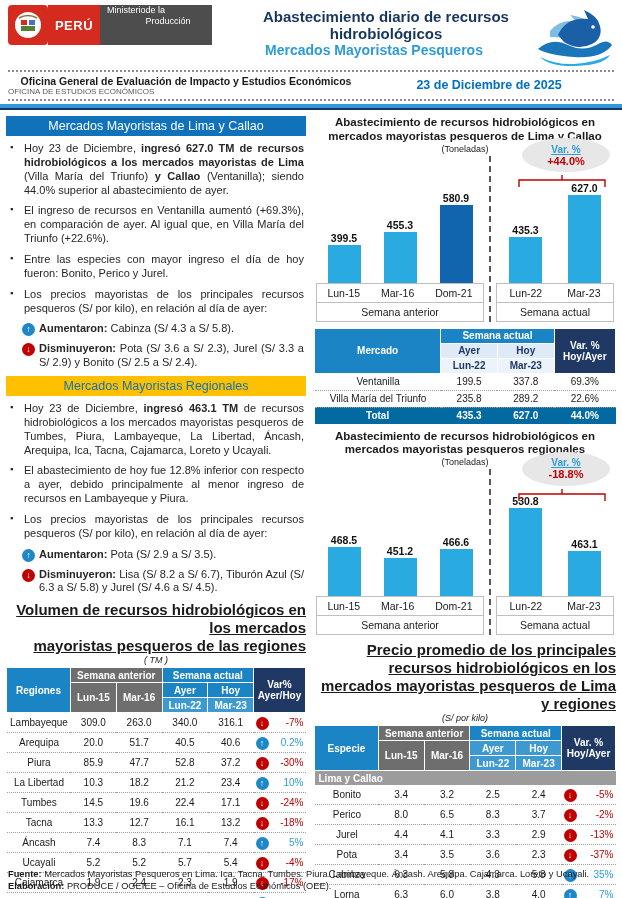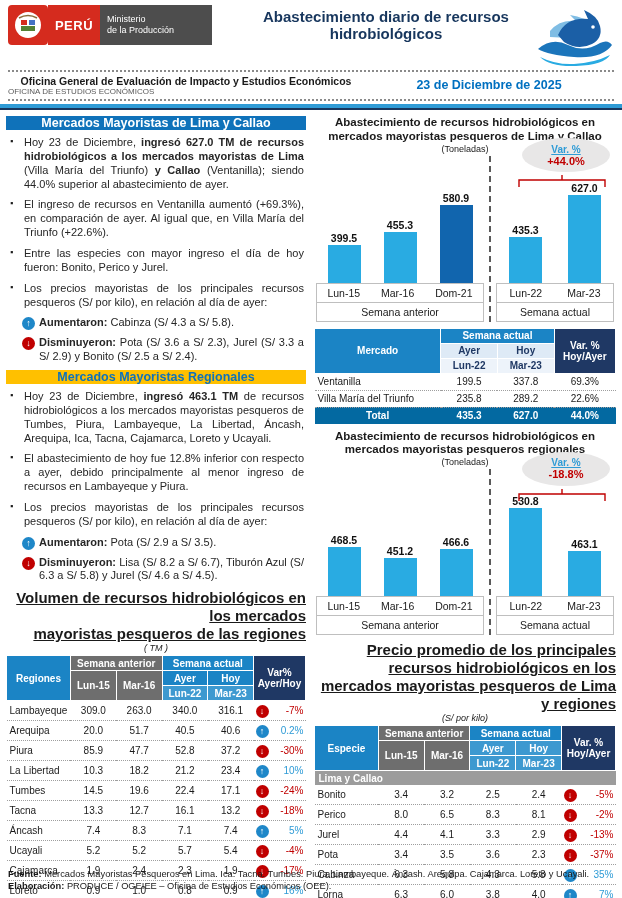"Ministerio" .min-box { flex-direction: column -> row }
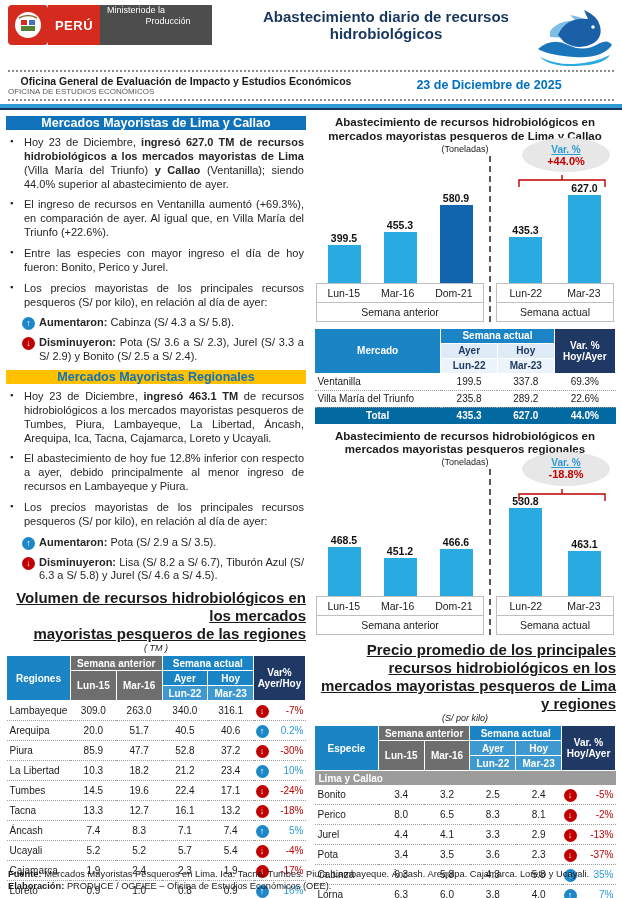"Mercados Mayoristas Pesqueros" div.title2 { html: none -> <div>Mercados Mayoristas Pesqueros</div> }
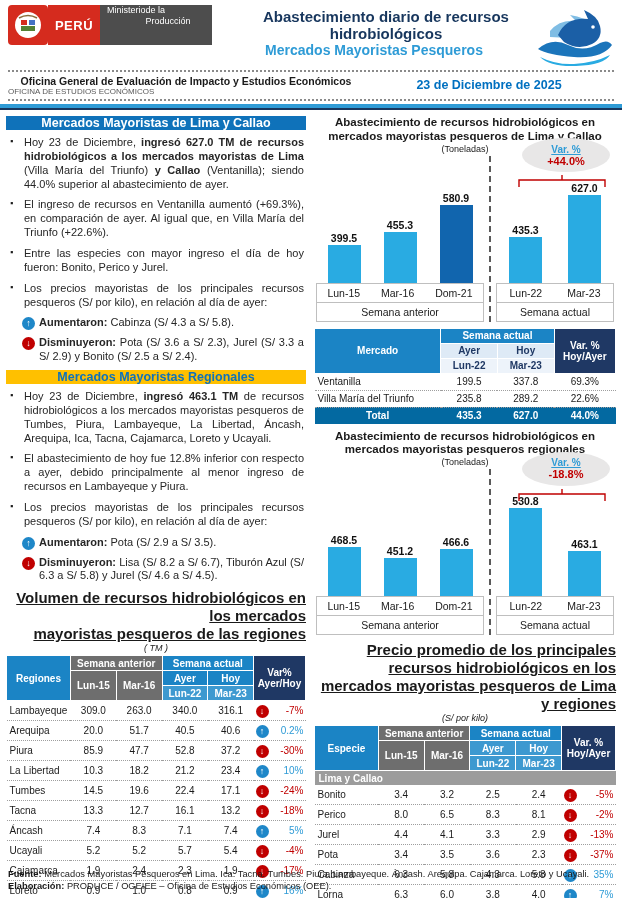"Mercados Mayoristas de Lima y" .secbar { font-weight: bold -> normal; height: 14px -> 20px }
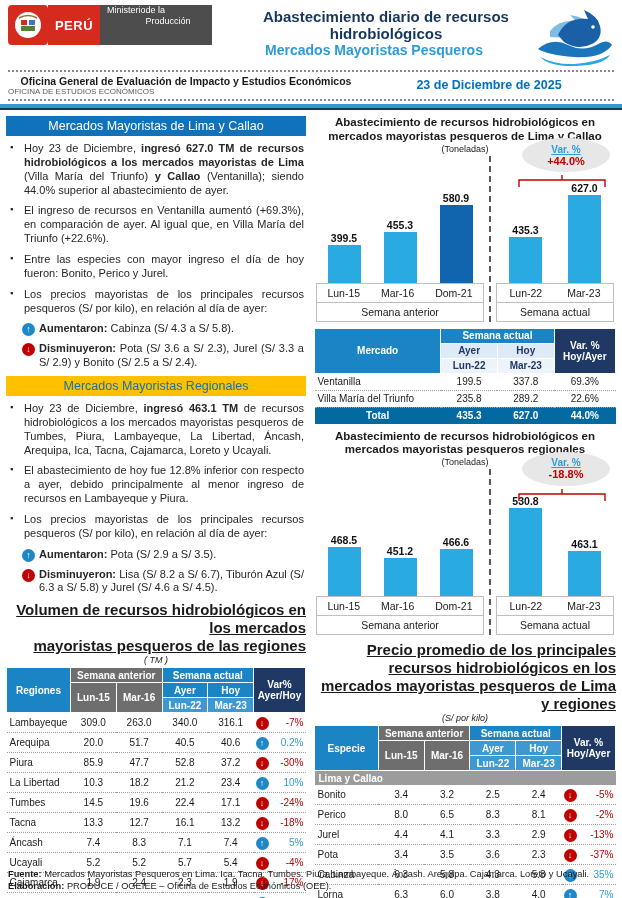"Ventanilla" table.tbl td.nm { text-align: left -> center }
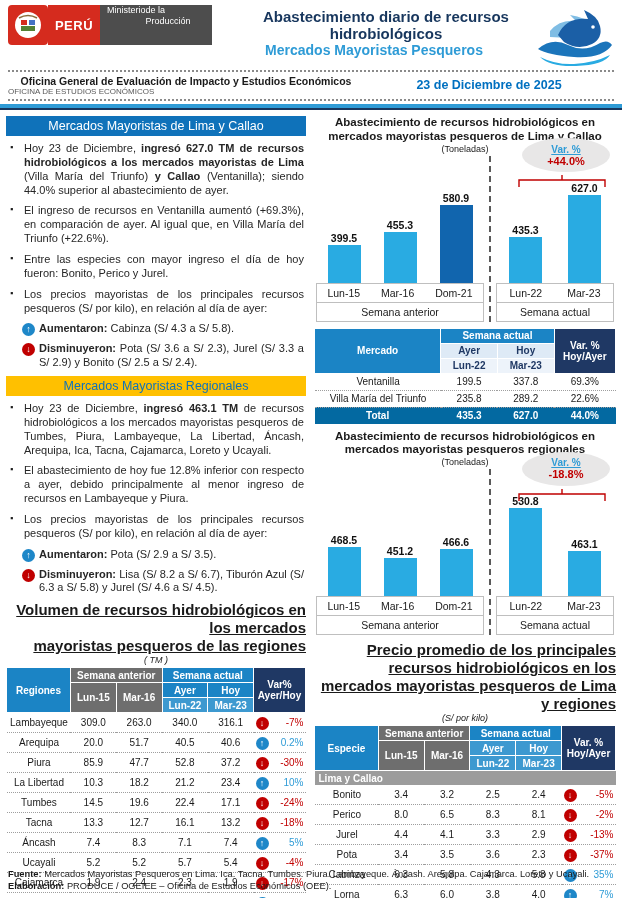"8.1" td { text: 8.1 -> 3.7 }
